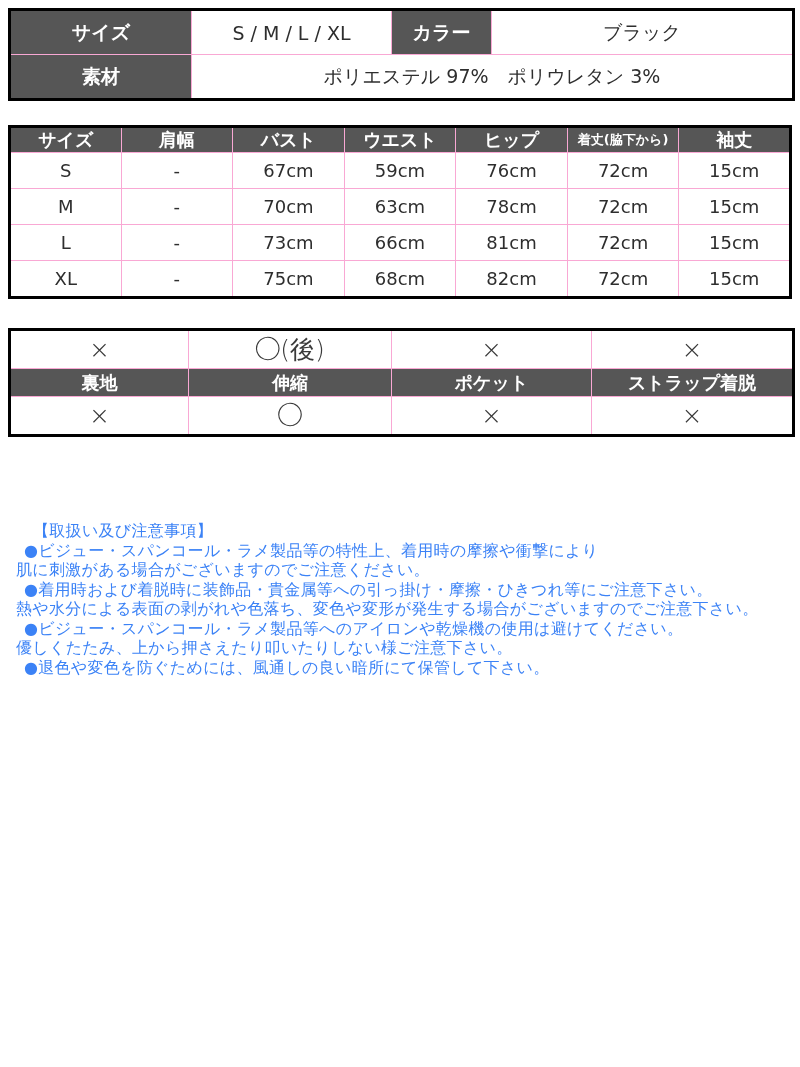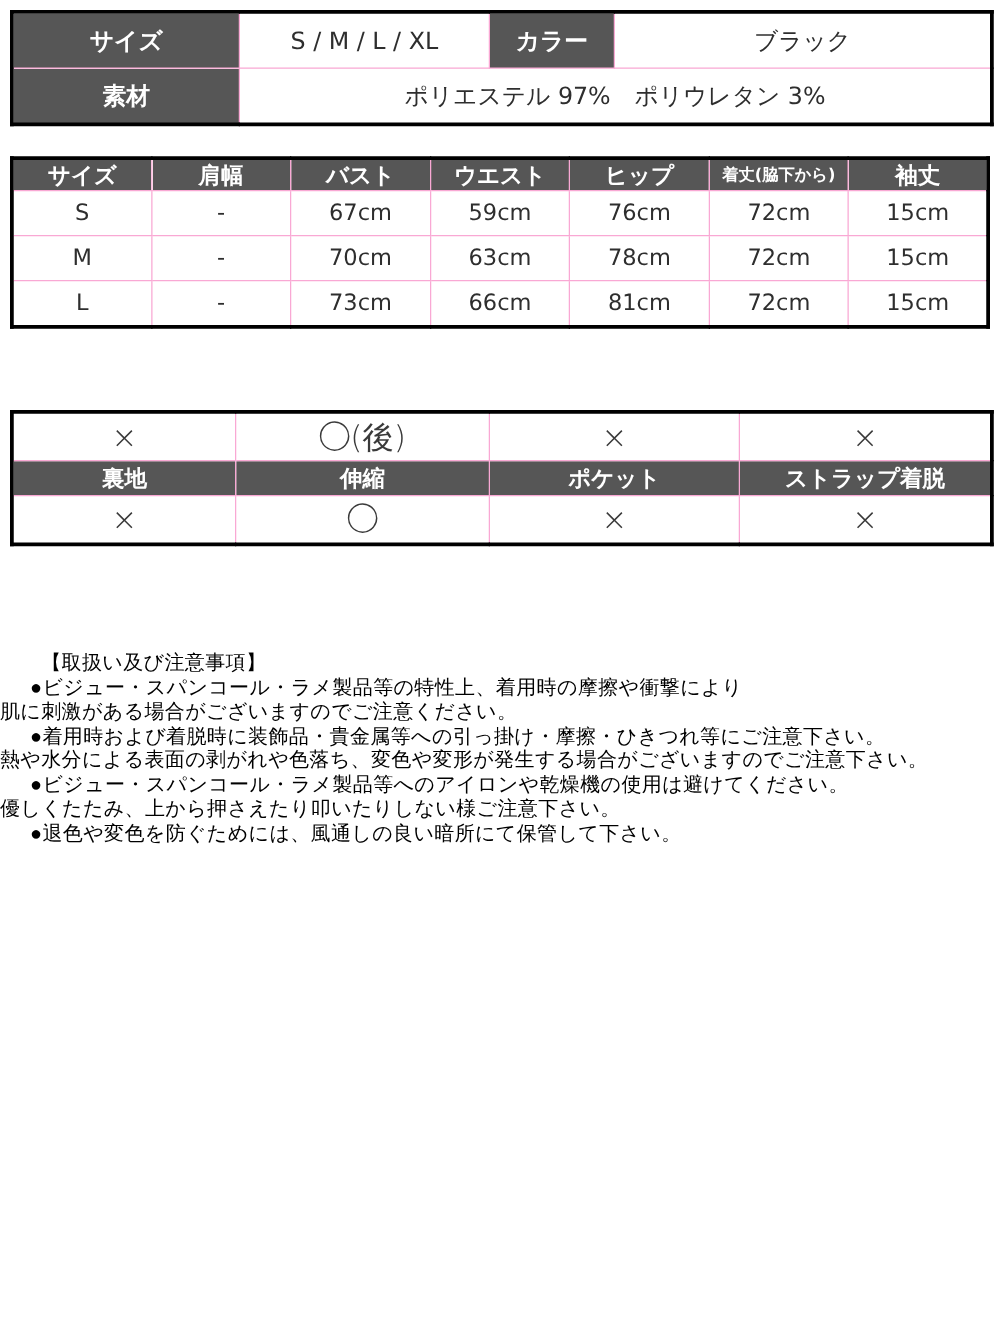"XL" tr { html: none -> <tr> <td>XL</td> <td>-</td> <td>75cm</td> <td>68cm</td> <td>82cm</td> <td>72cm</td> <td>15cm</td> </tr> }
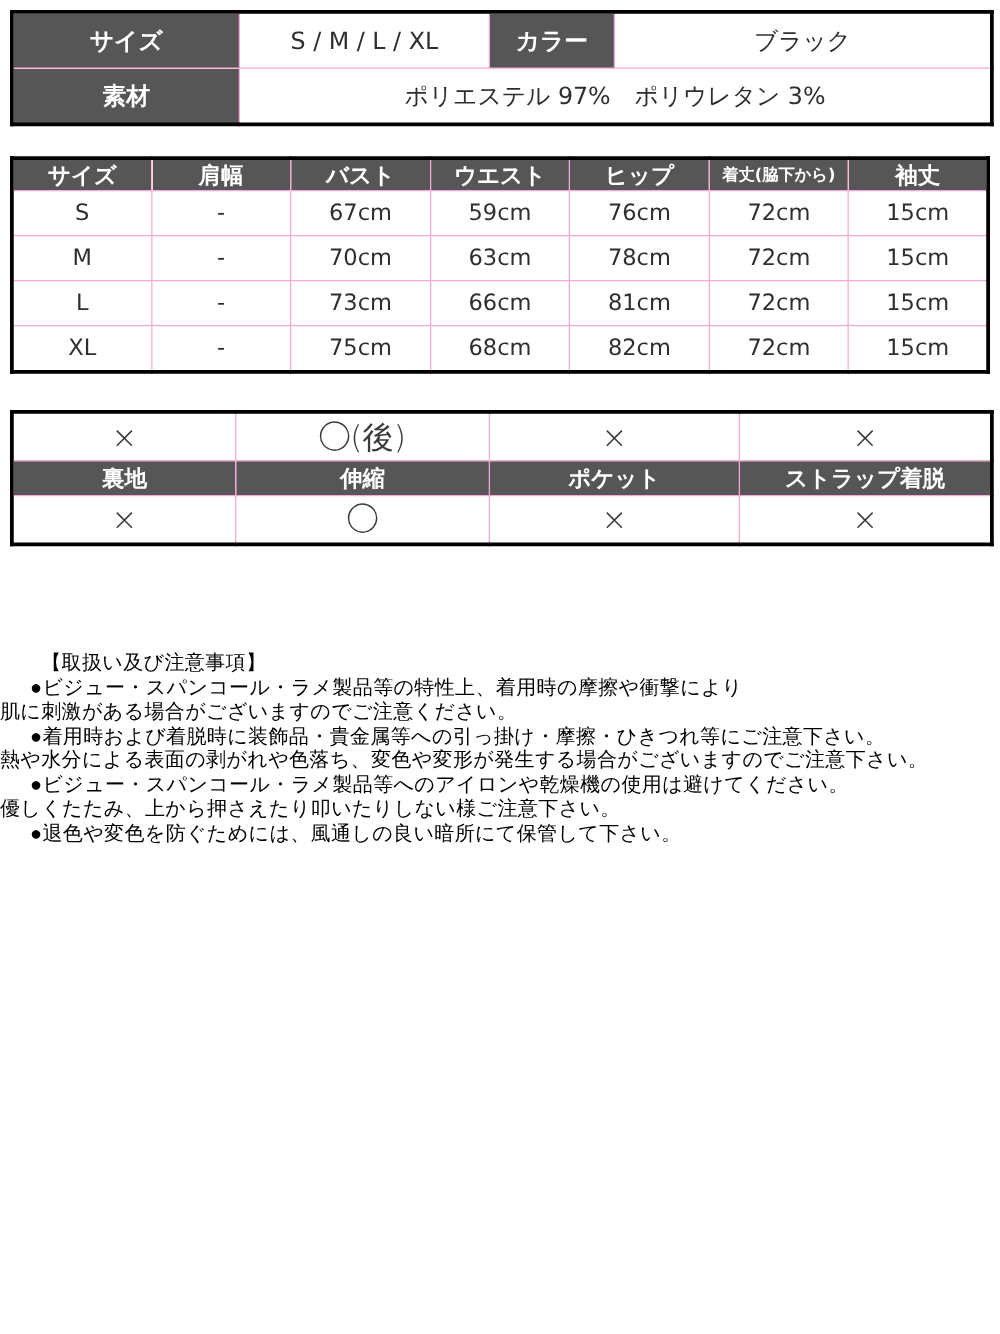"【取扱い及び注意事項】" .care-notes { color: #000000 -> #3b82f6; font-family: Liberation Serif, serif -> none }
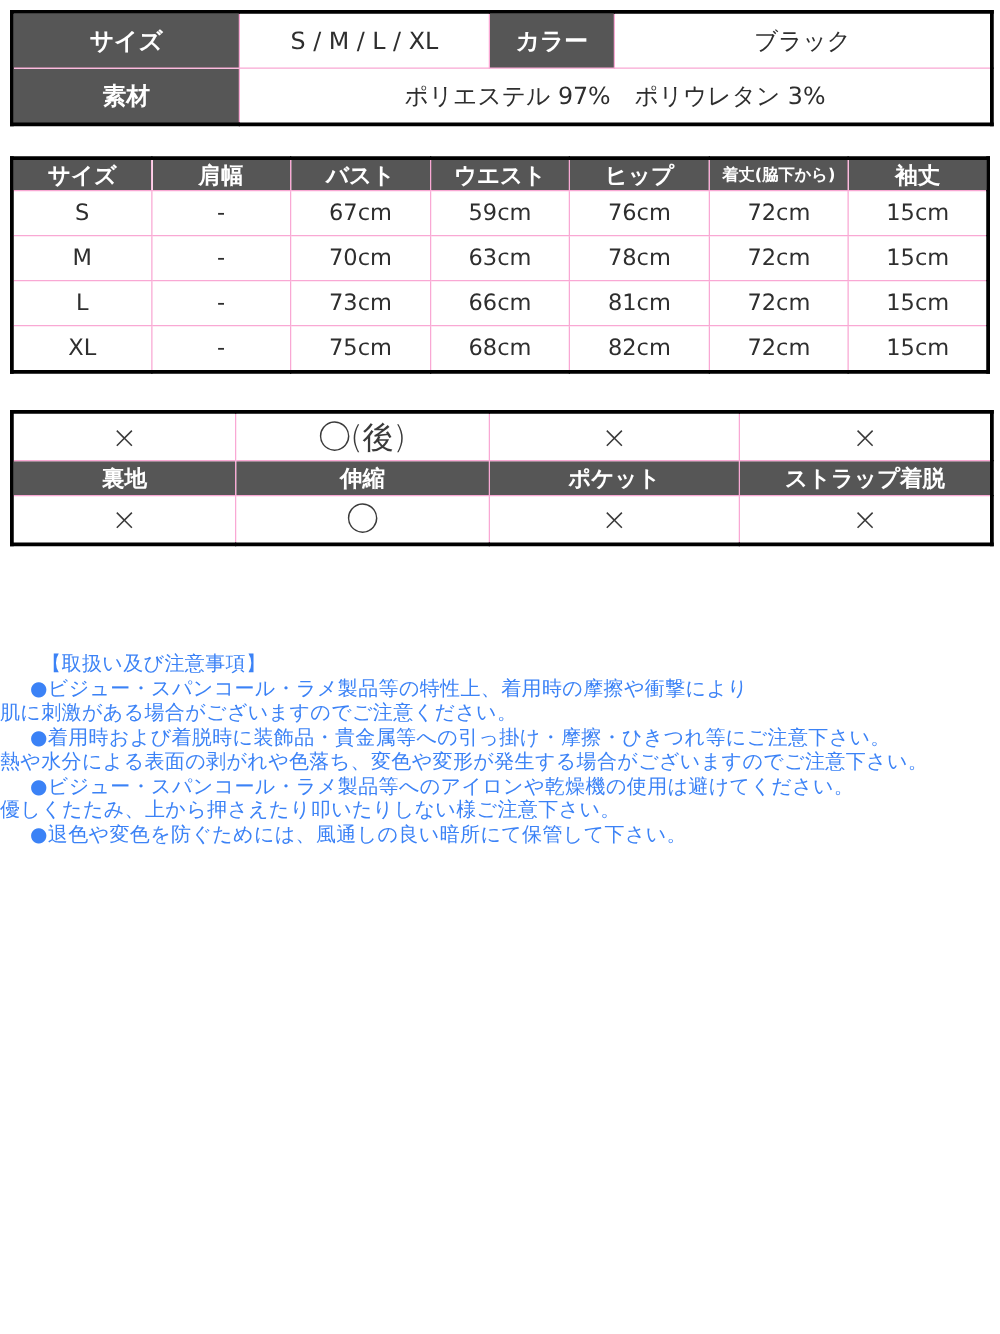"肌に刺激がある場合がございますのでご注意ください。" .care-notes .line-cont { padding-left: 0 -> 16px }
